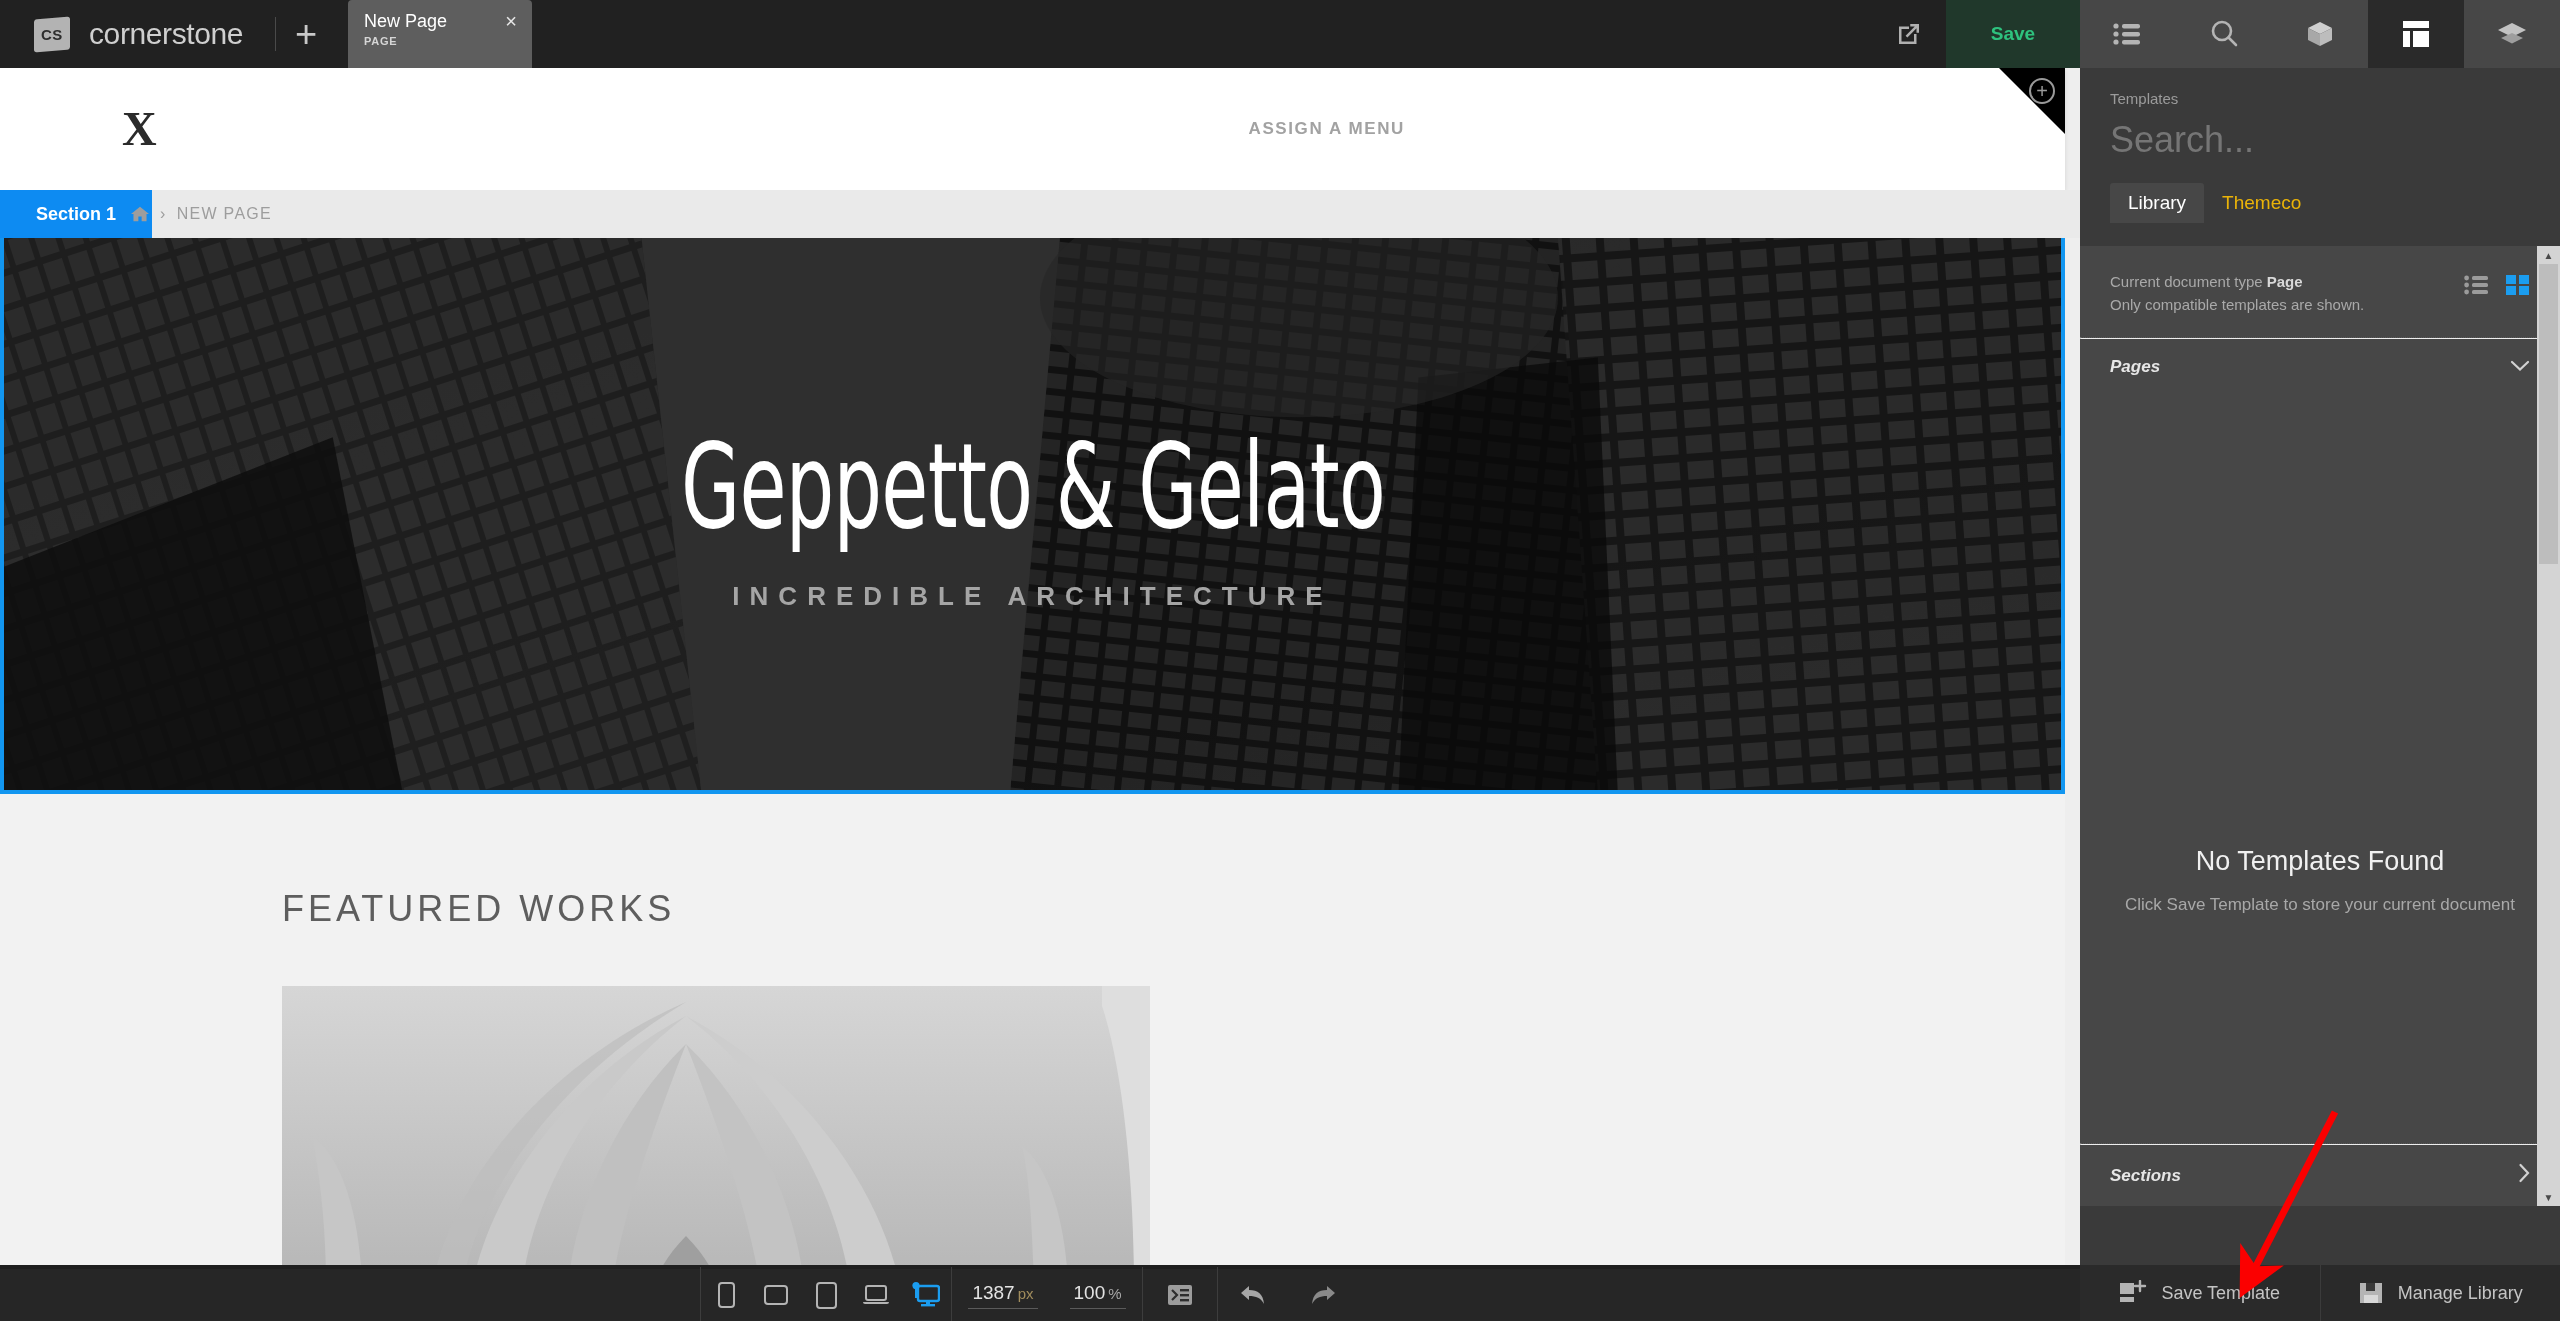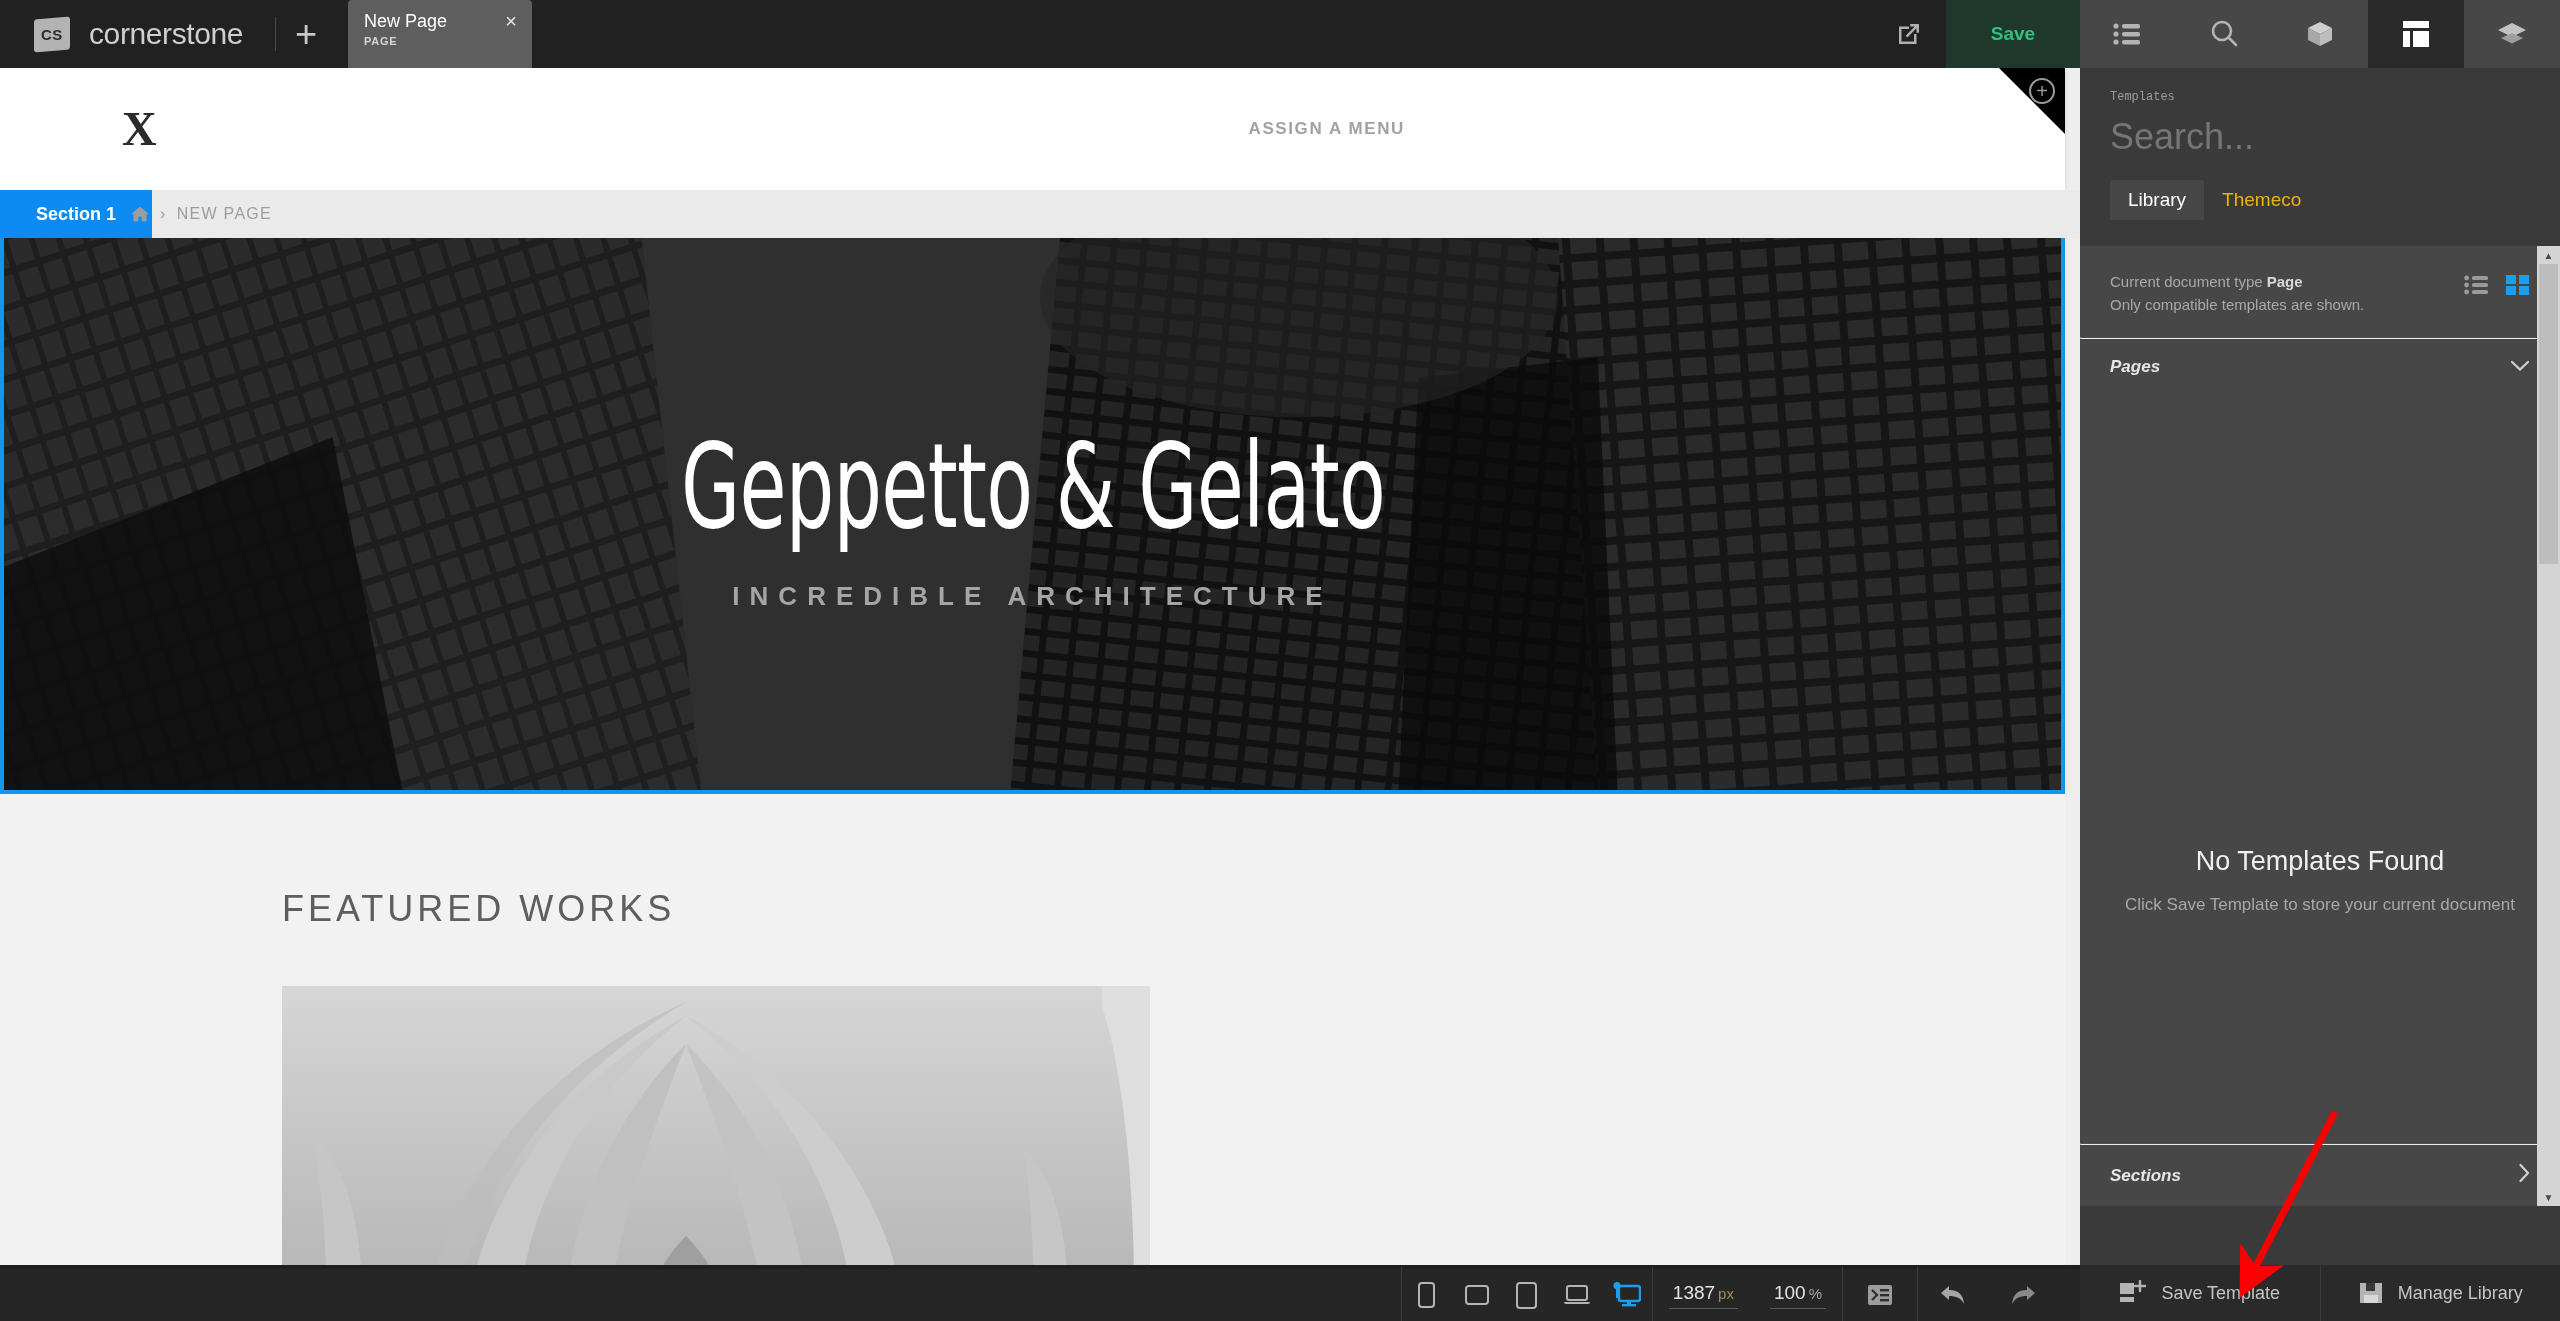"Templates" .panel-label { font-family: Liberation Mono, monospace -> none; font-size: 12px -> 15px }
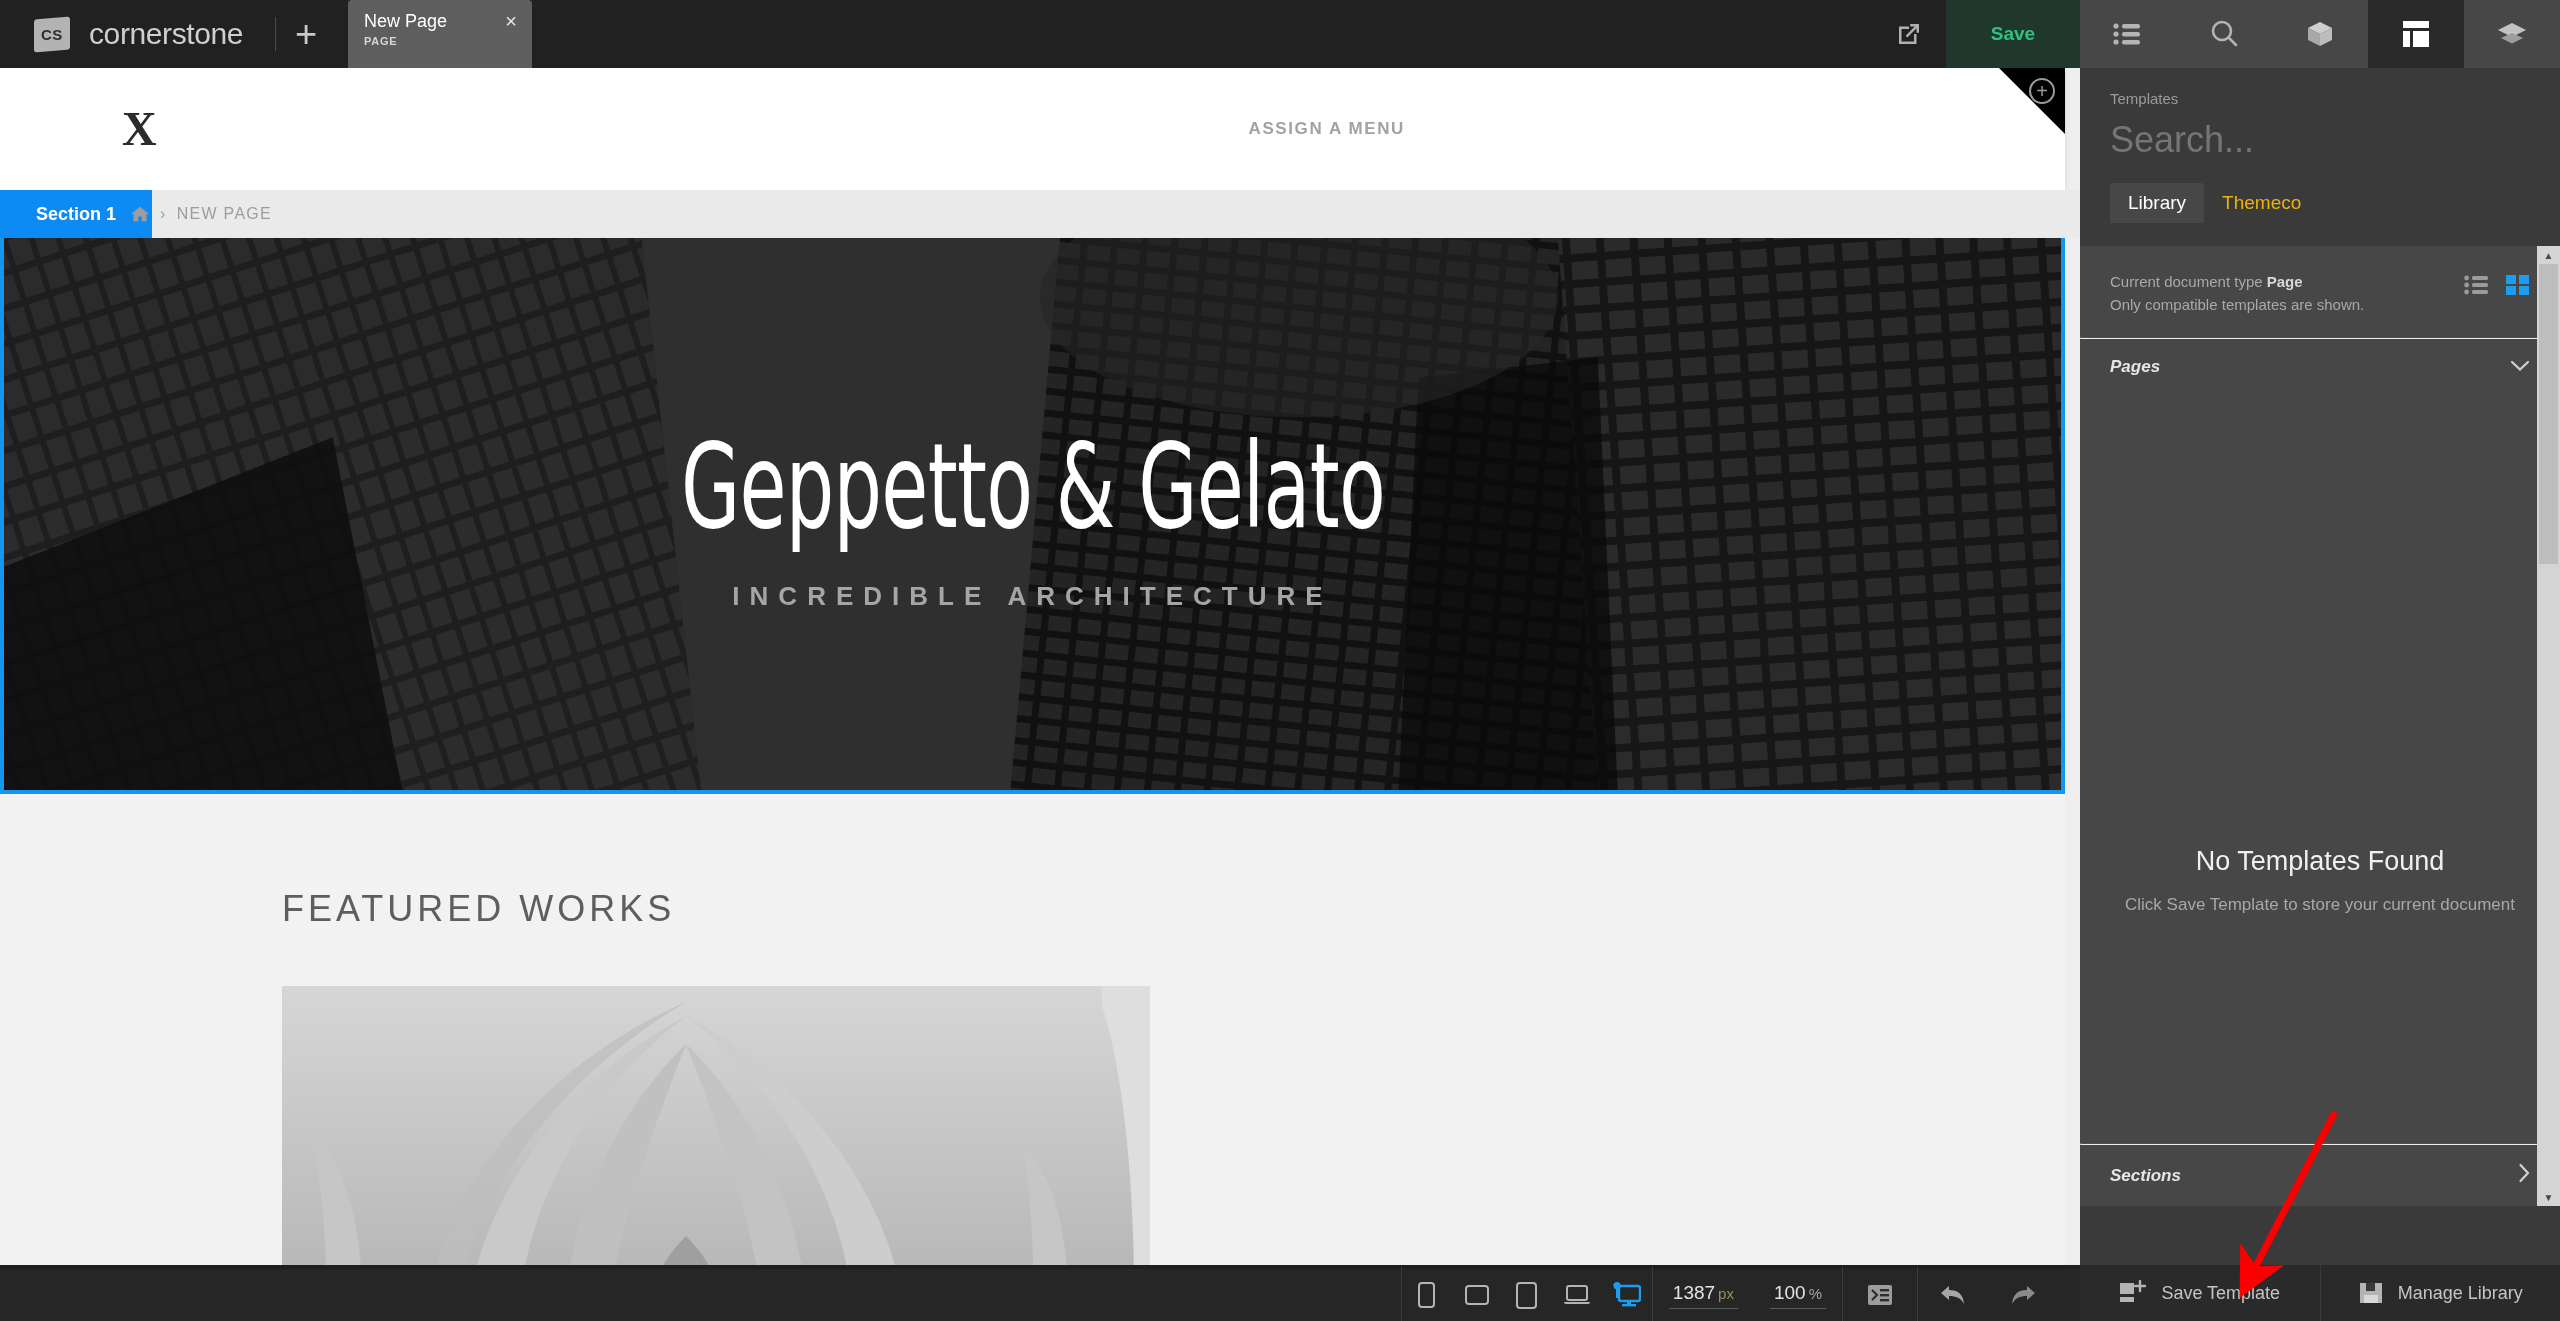"1387" .bottombar { justify-content: flex-end -> center }
